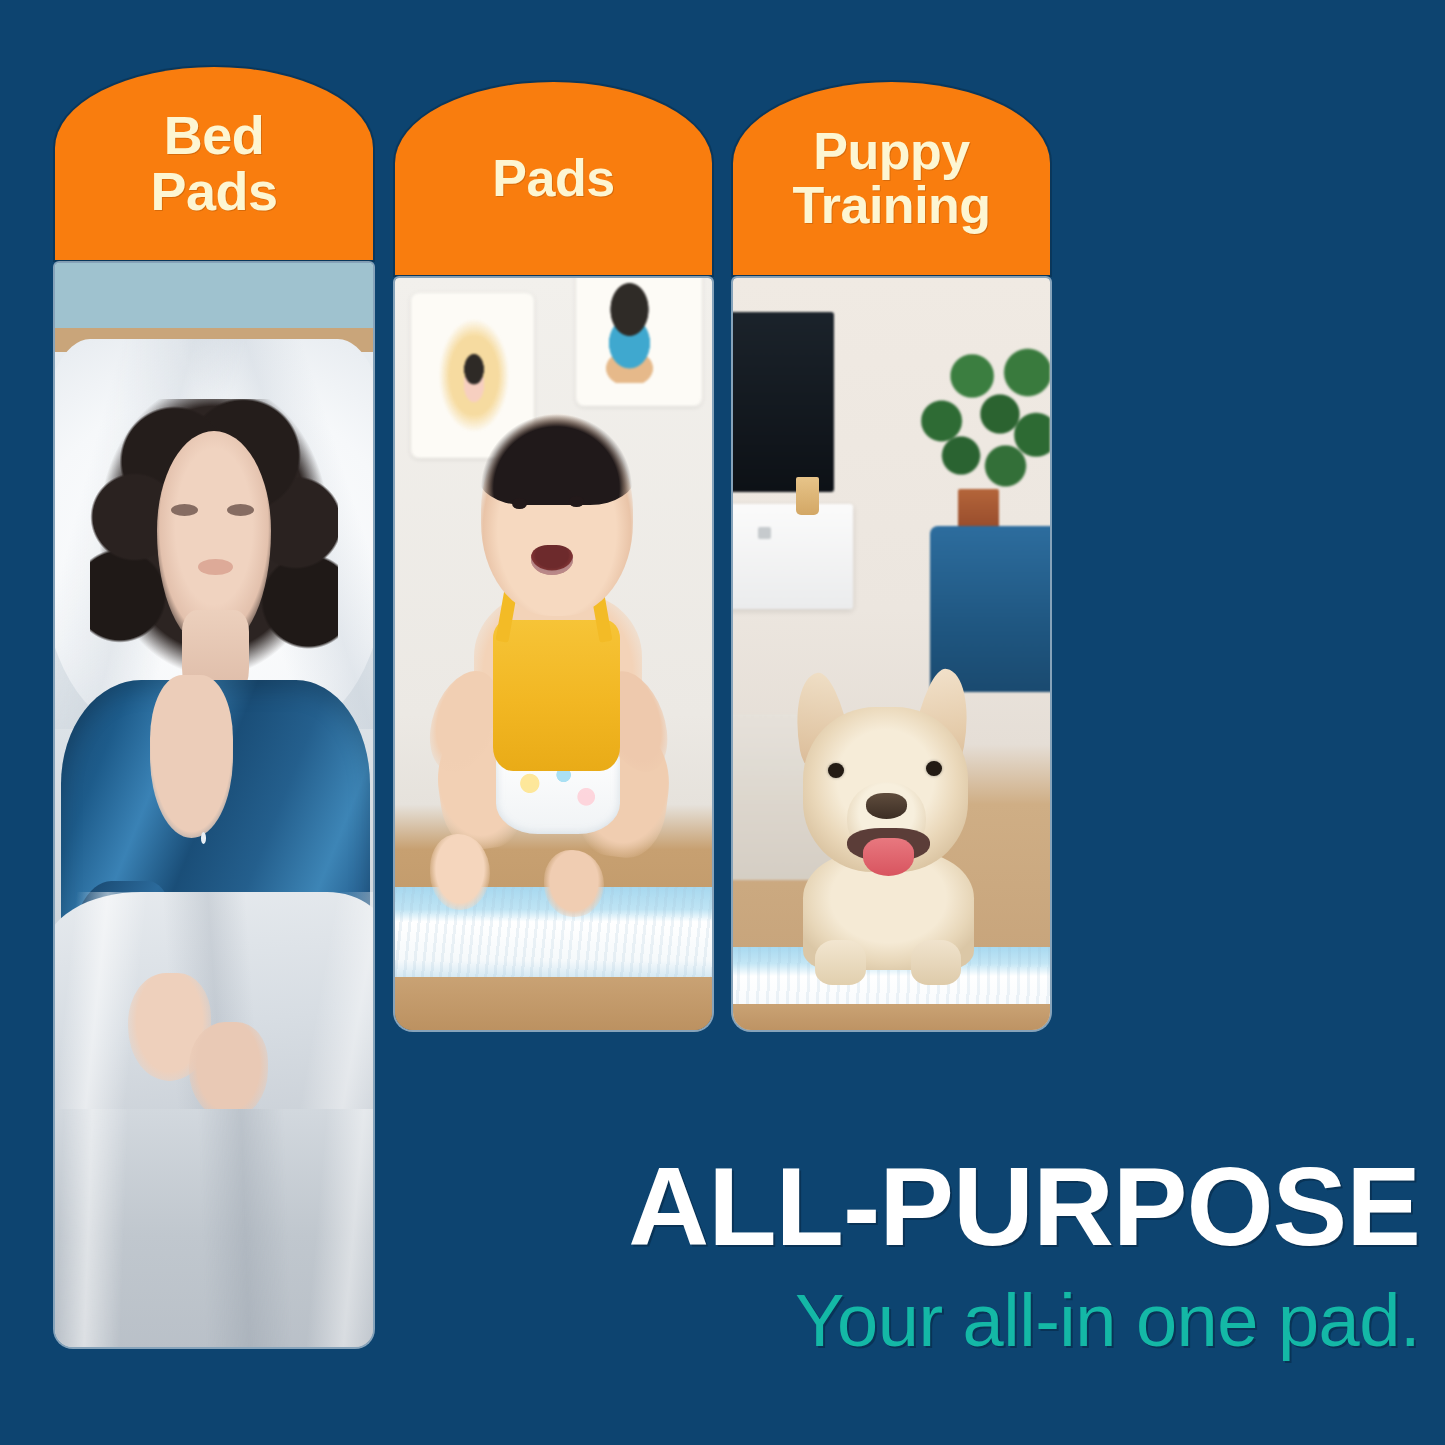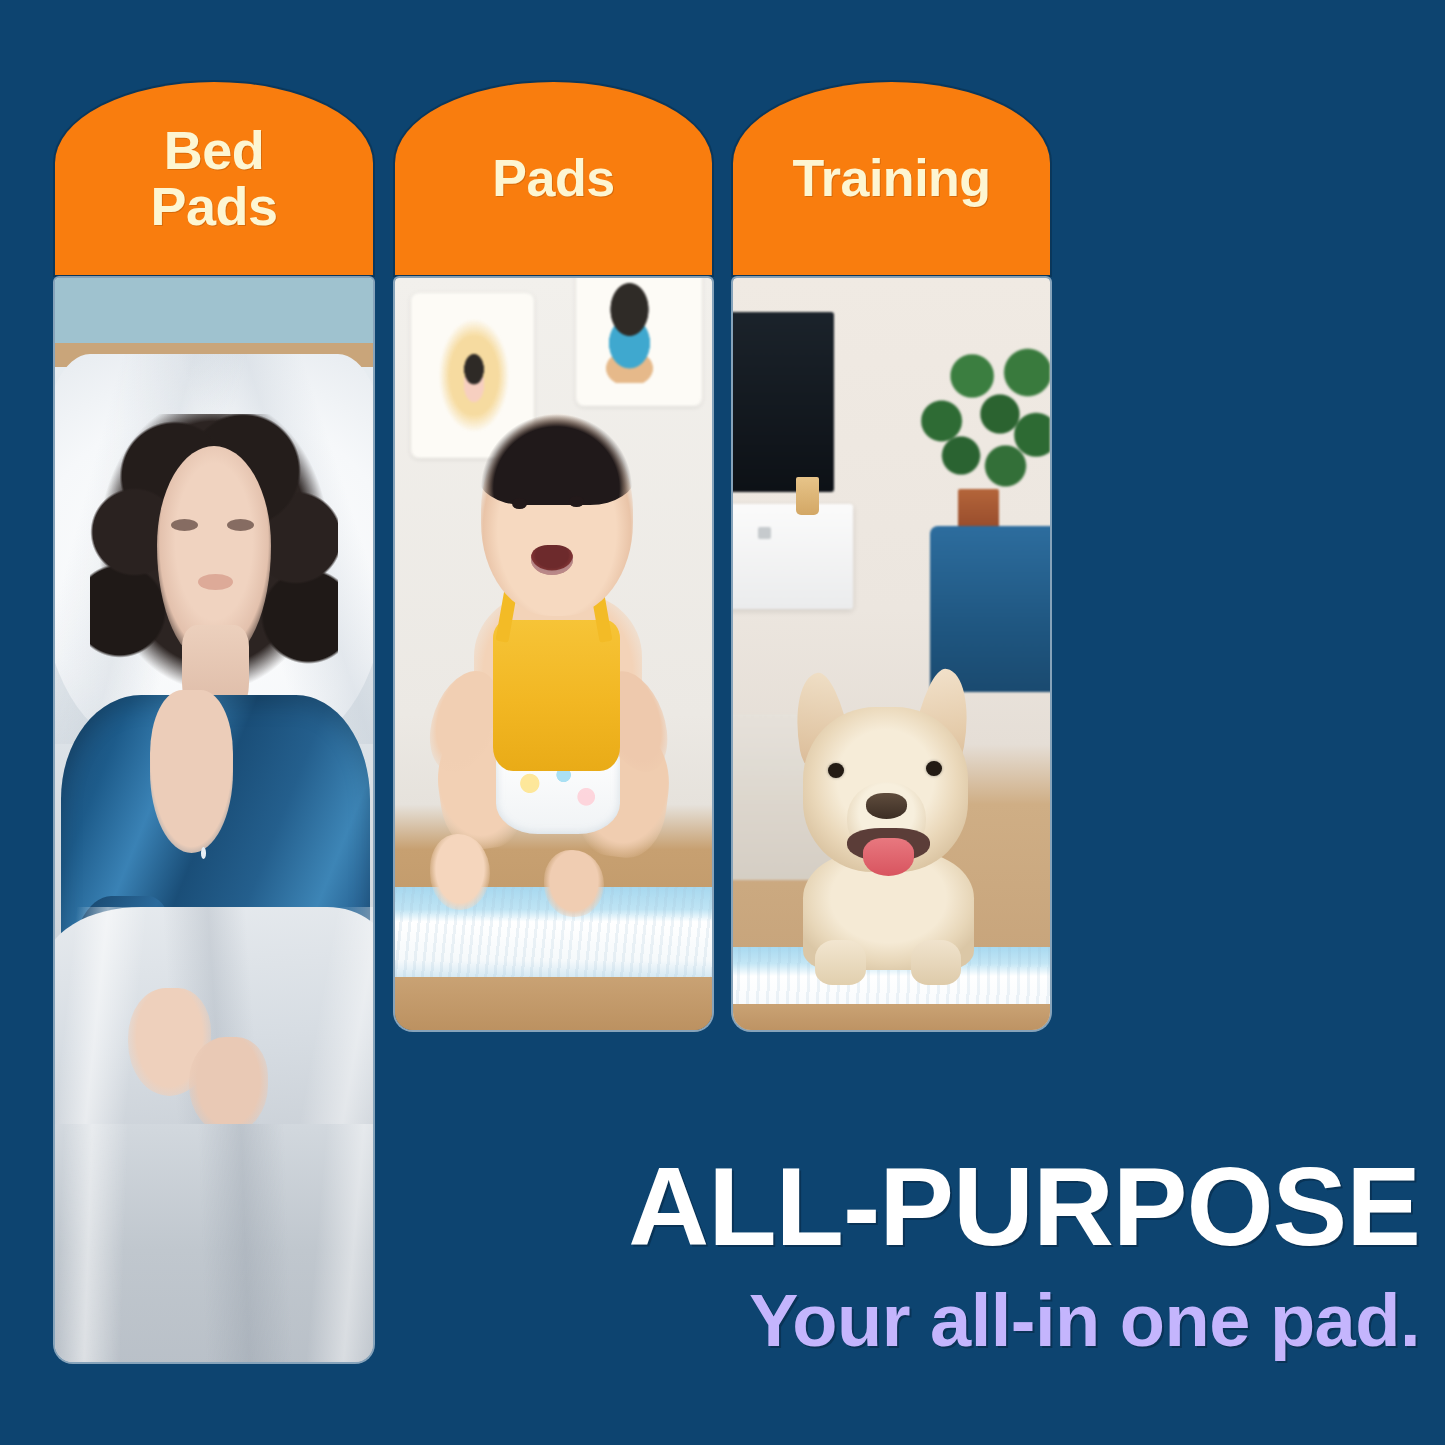"Bed" div.panel { top: 82px -> 67px }
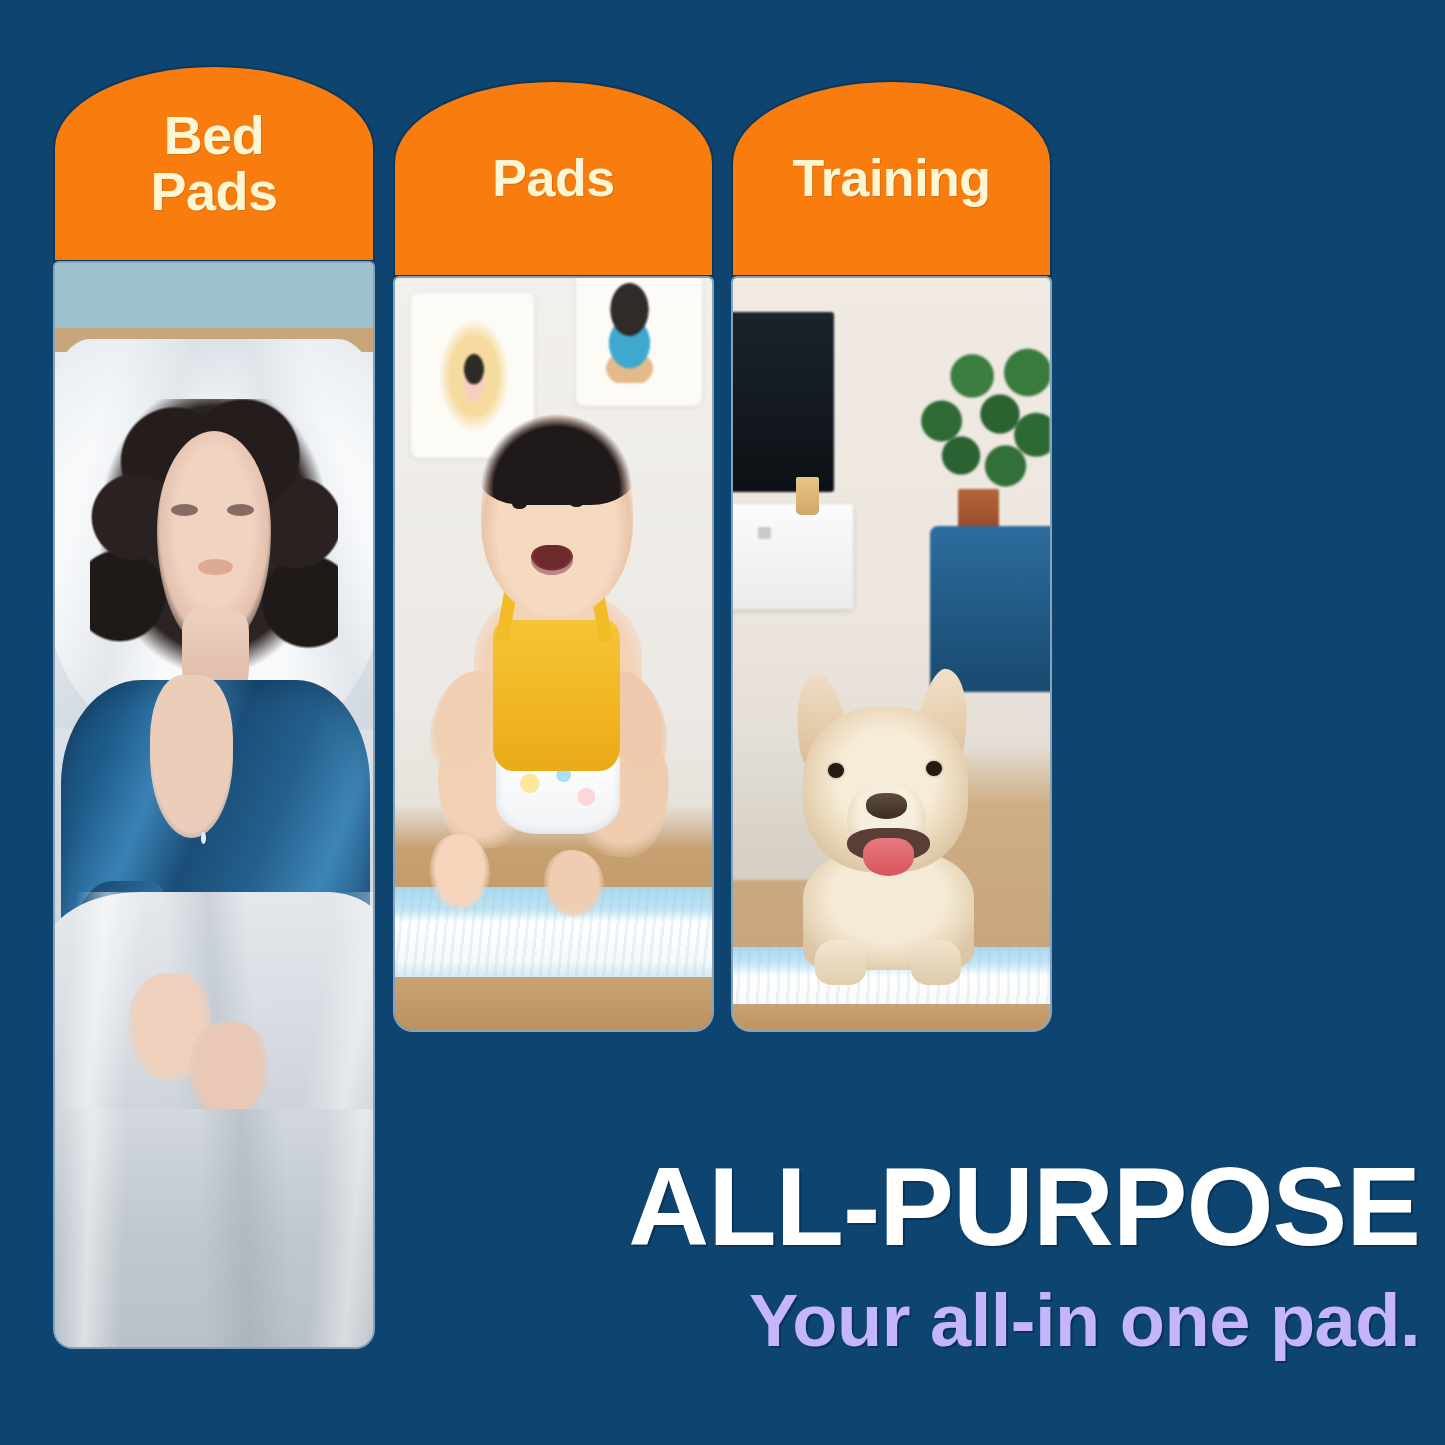"Puppy" div { html: none -> <div>Puppy</div> }
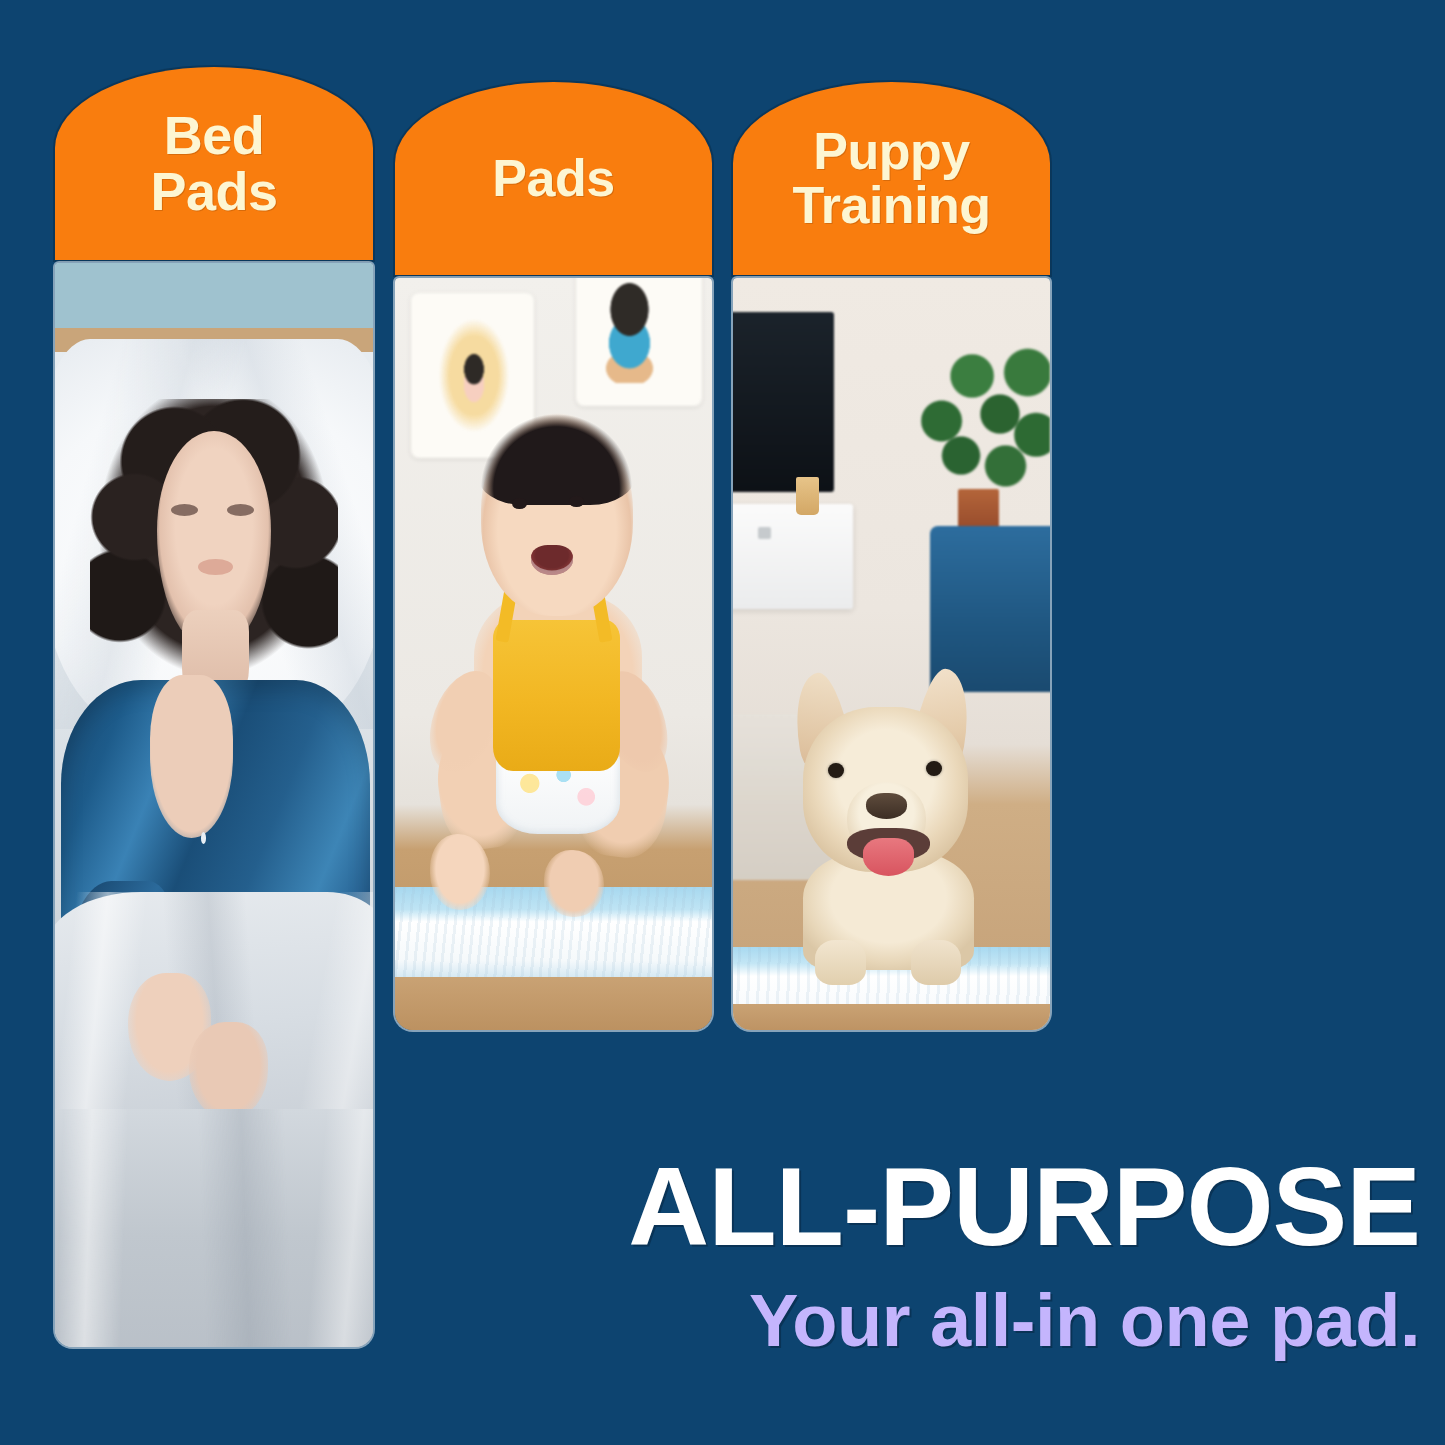"Your all-in one pad." .hl-sub { color: #c4b5fd -> #14b8a6; font-weight: bold -> normal }
